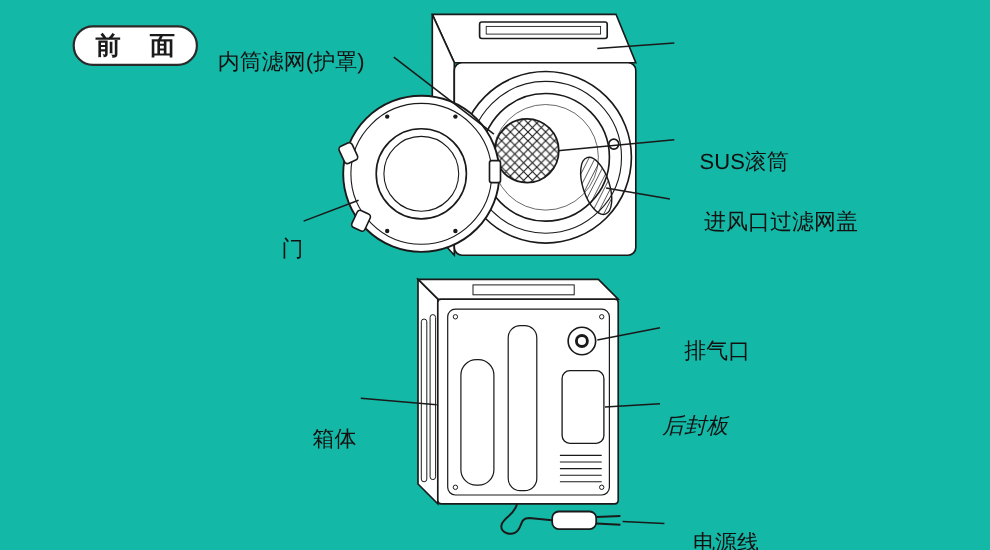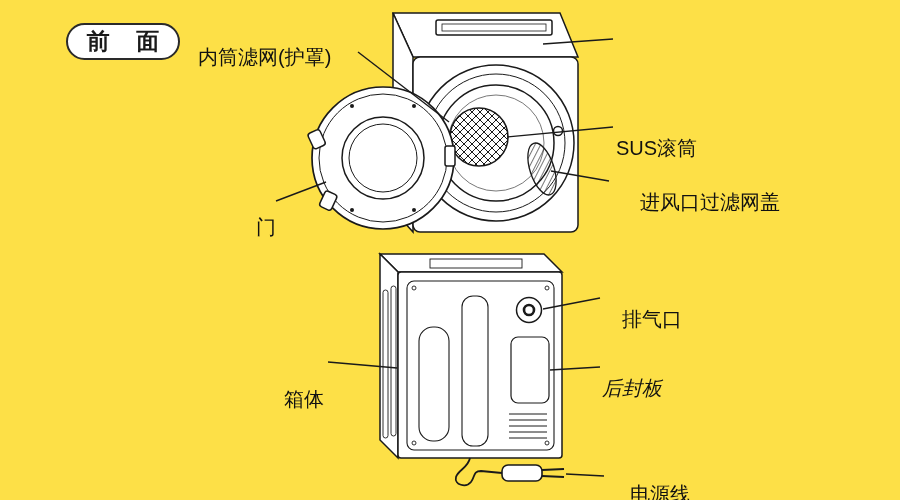"前 面" .stage { background: #fde047 -> #14b8a6 }
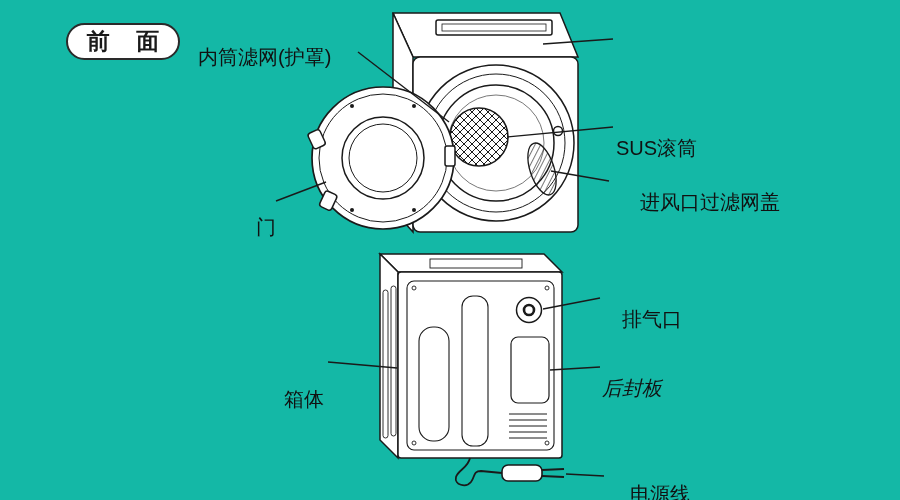"SUS滚筒" .lbl-drum { left: 616px -> 636px }
